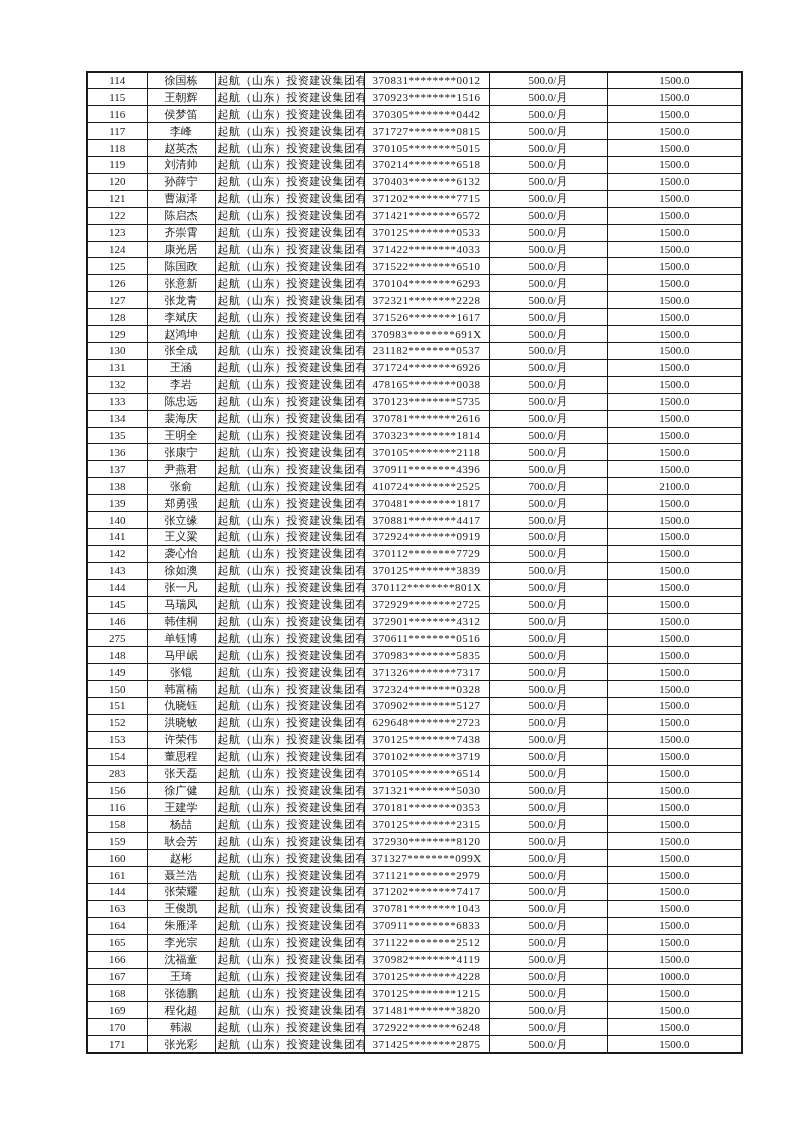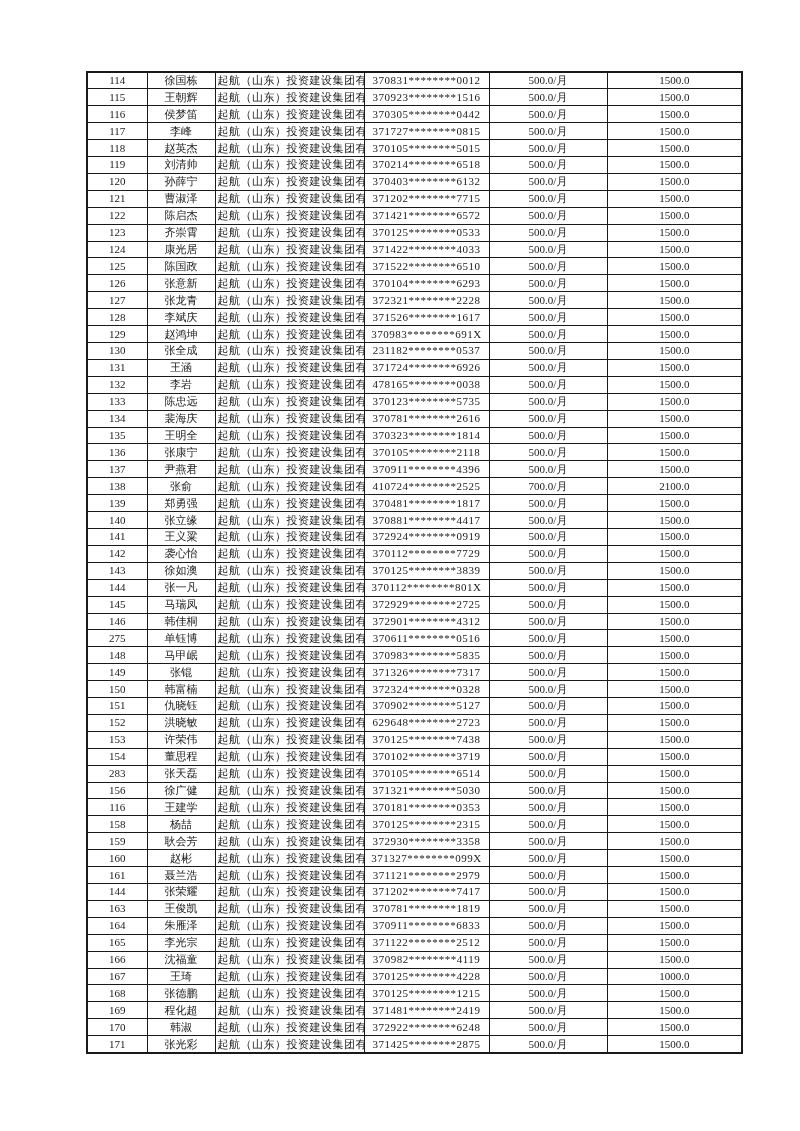"372930********3358" td.cell-id { text: 3358 -> 8120 }
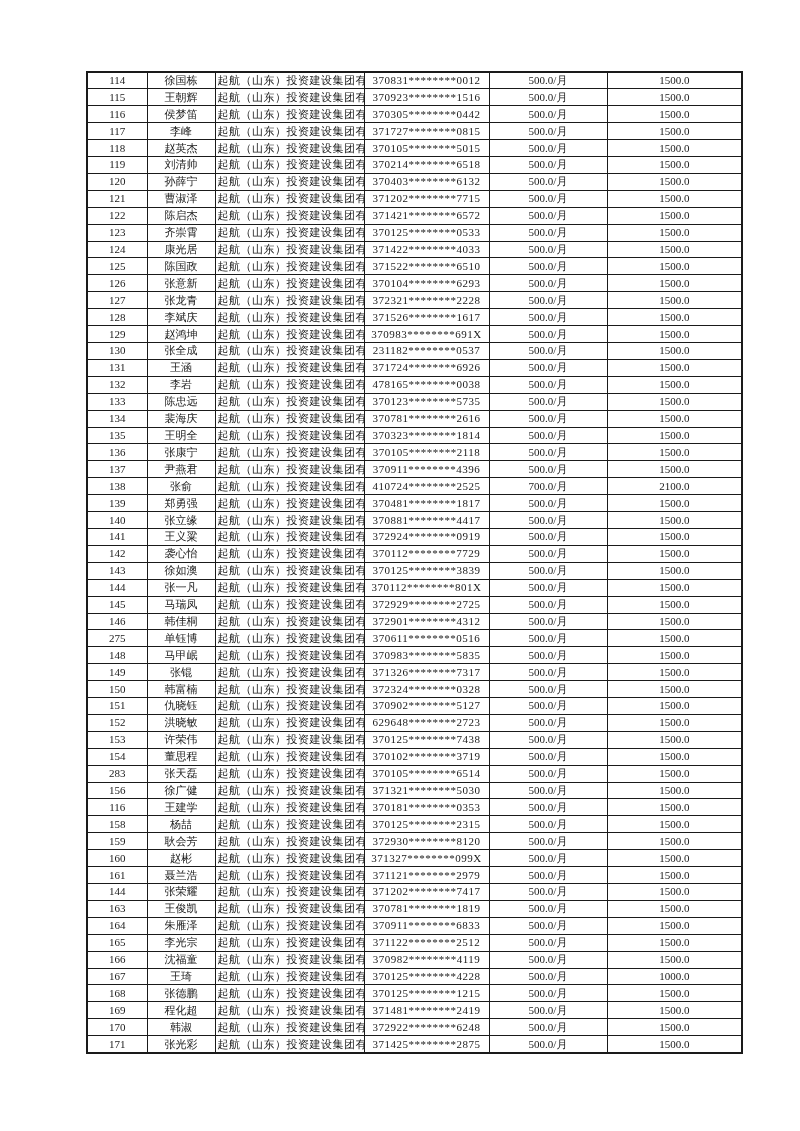"370781********1819" td.cell-id { text: 1819 -> 1043 }
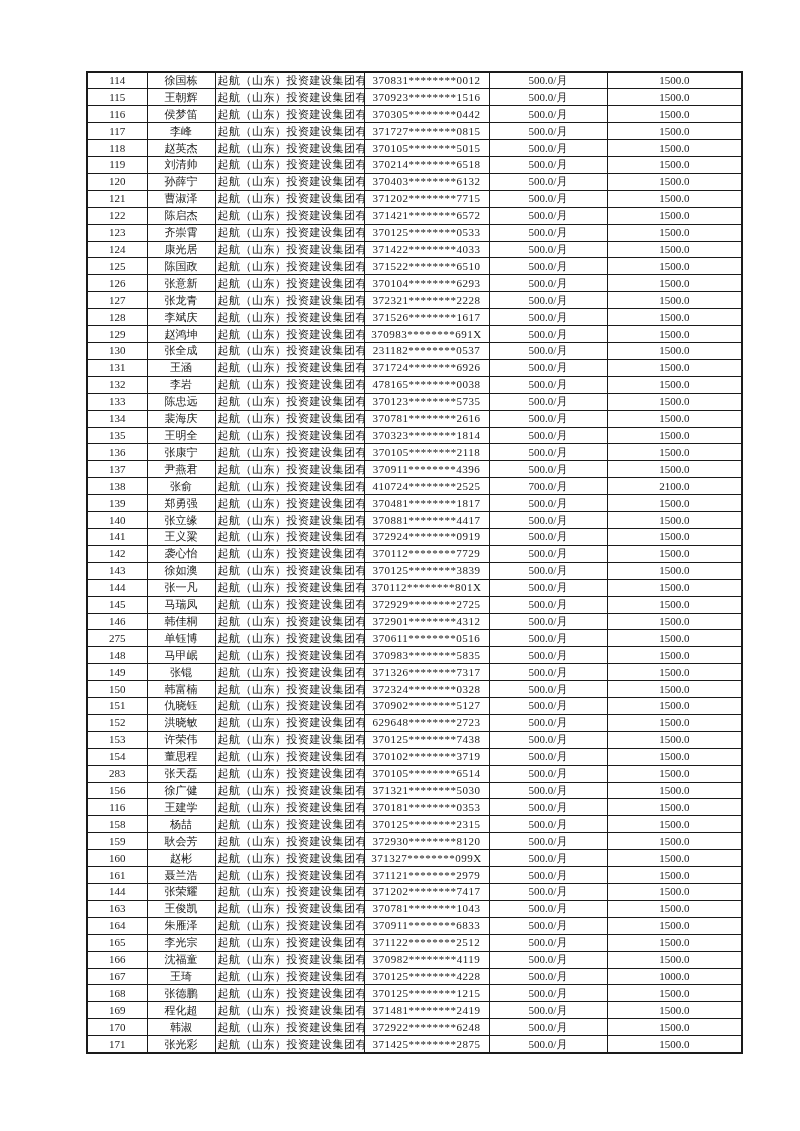"371481********2419" td.cell-id { text: 2419 -> 3820 }
